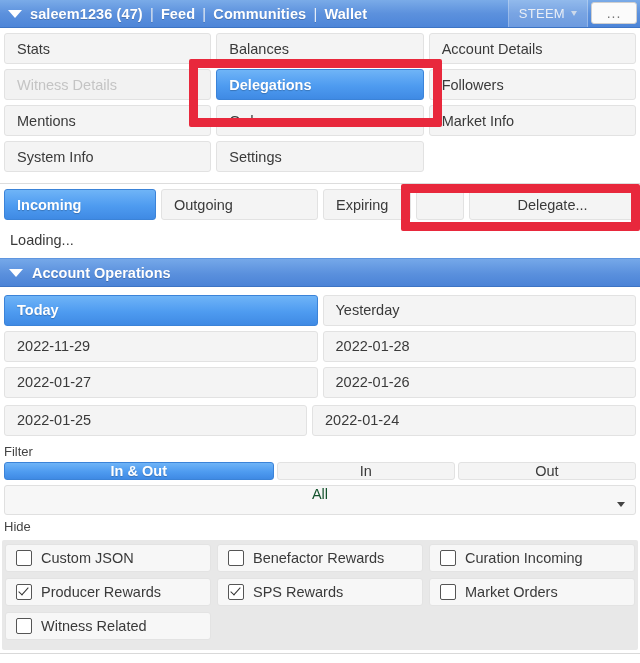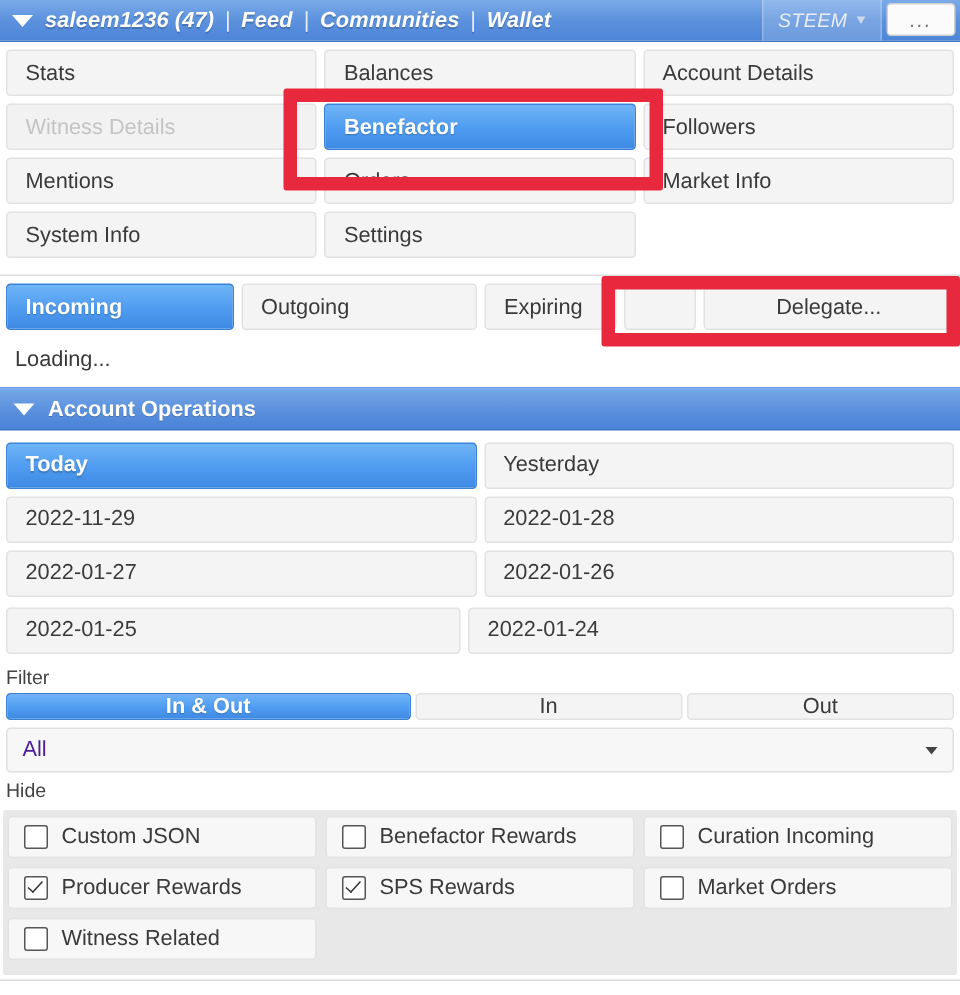"saleem1236 (47) | Feed |" .topbar { font-style: italic -> none }
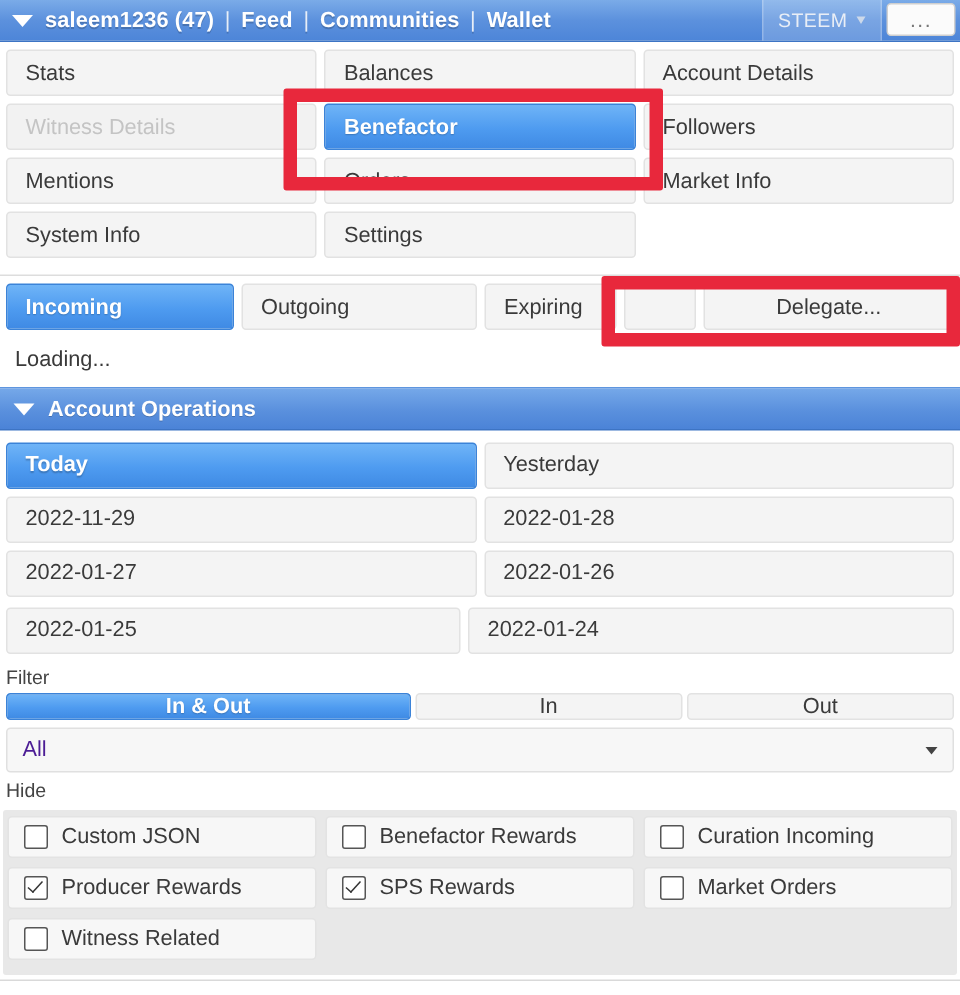"Benefactor" div.tile { text: Benefactor -> Delegations }
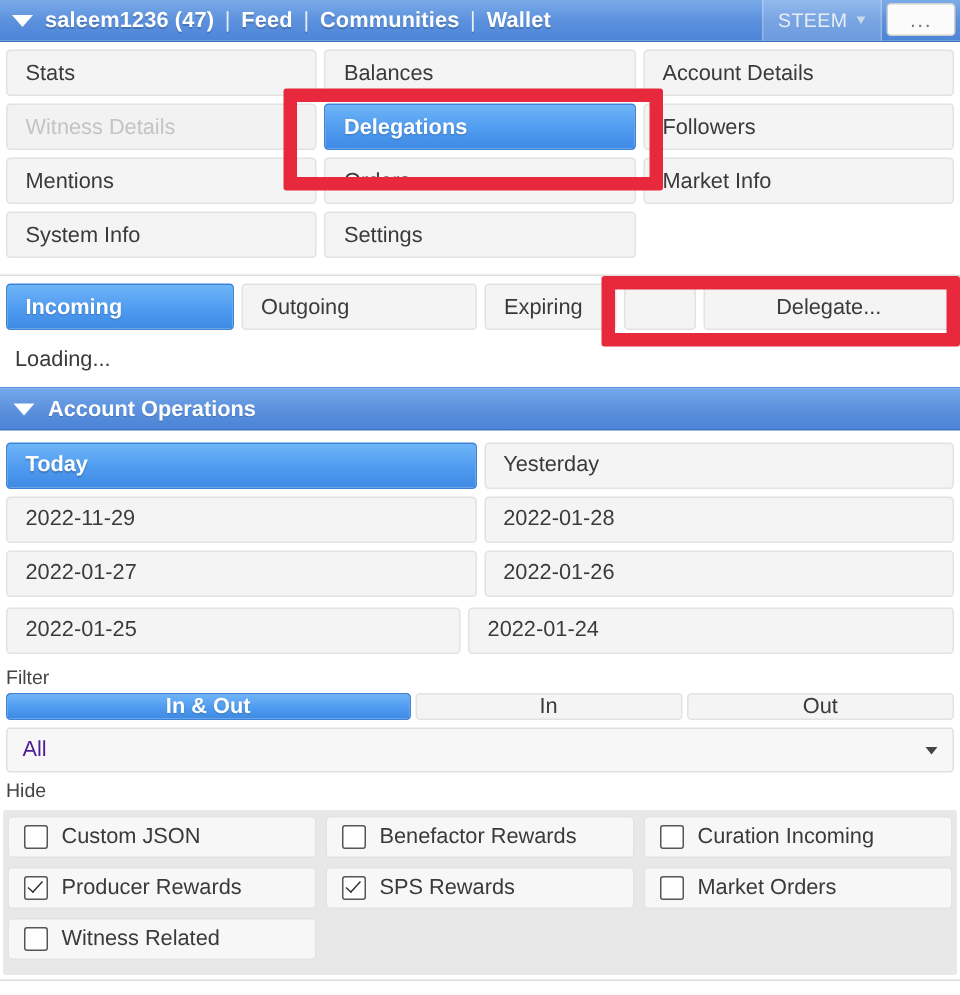"All" .selectbox { color: #4c1d95 -> #14532d; flex-direction: none -> column }
